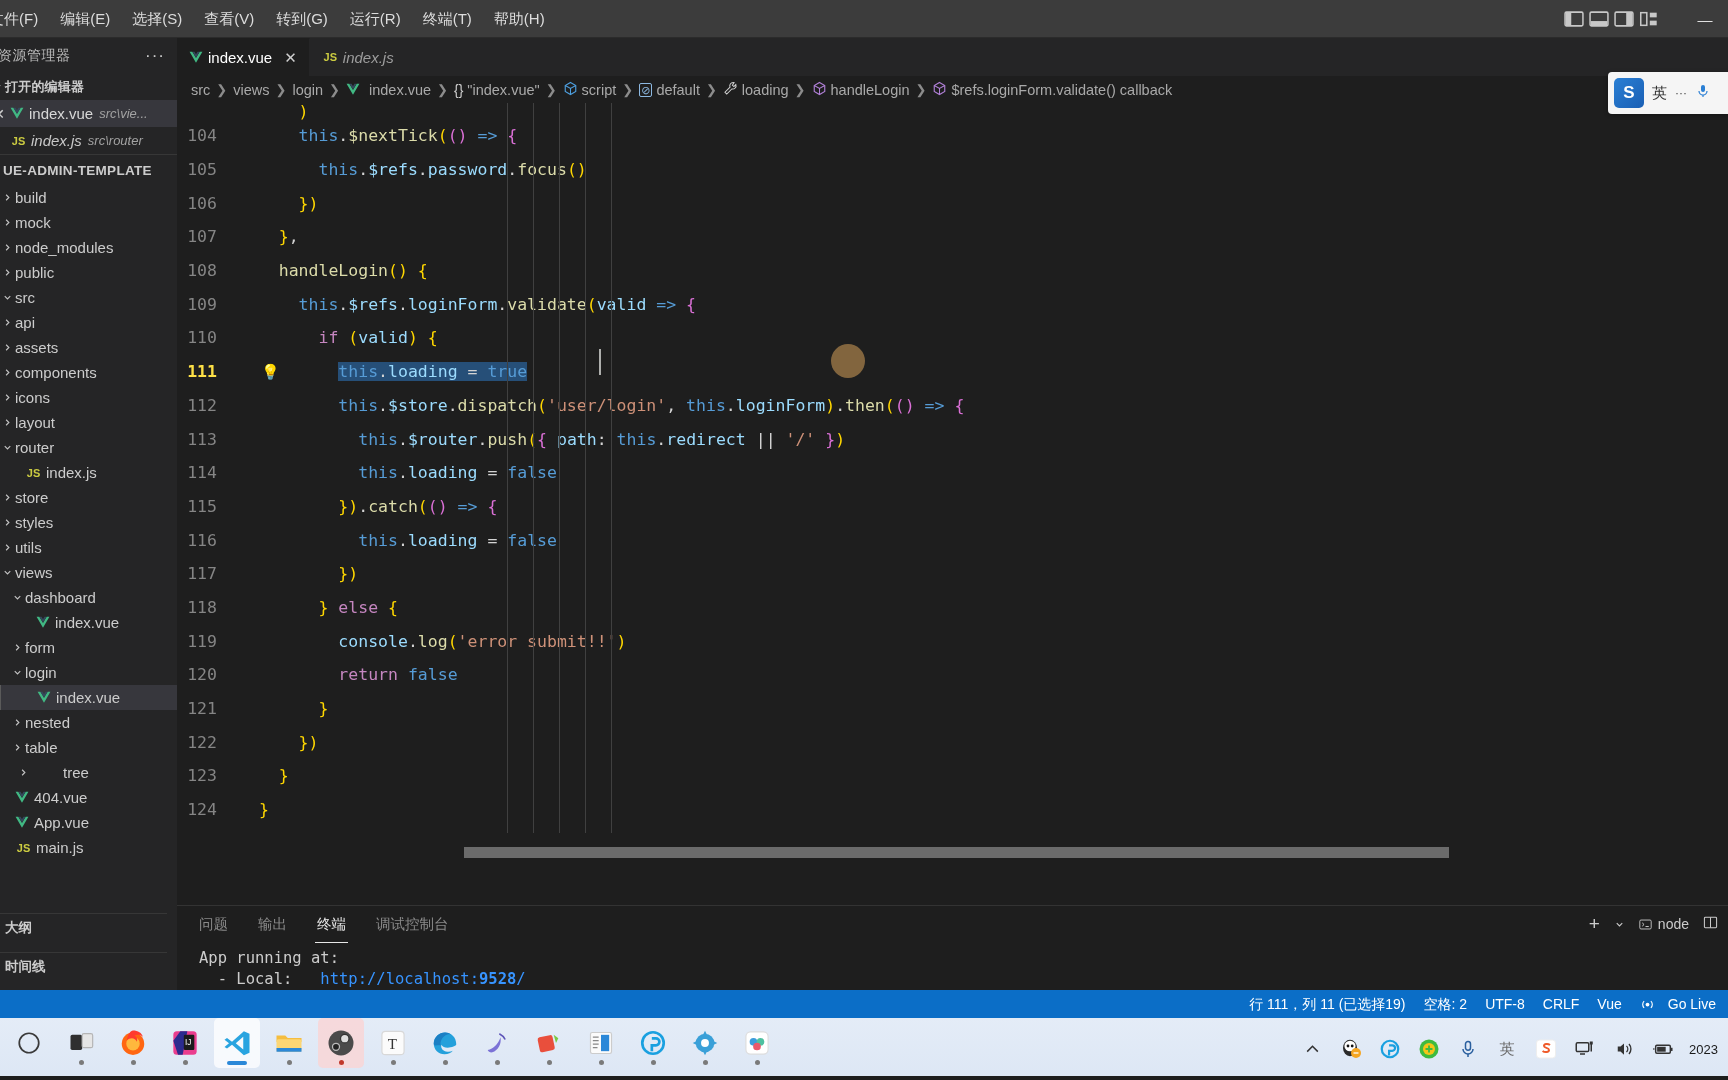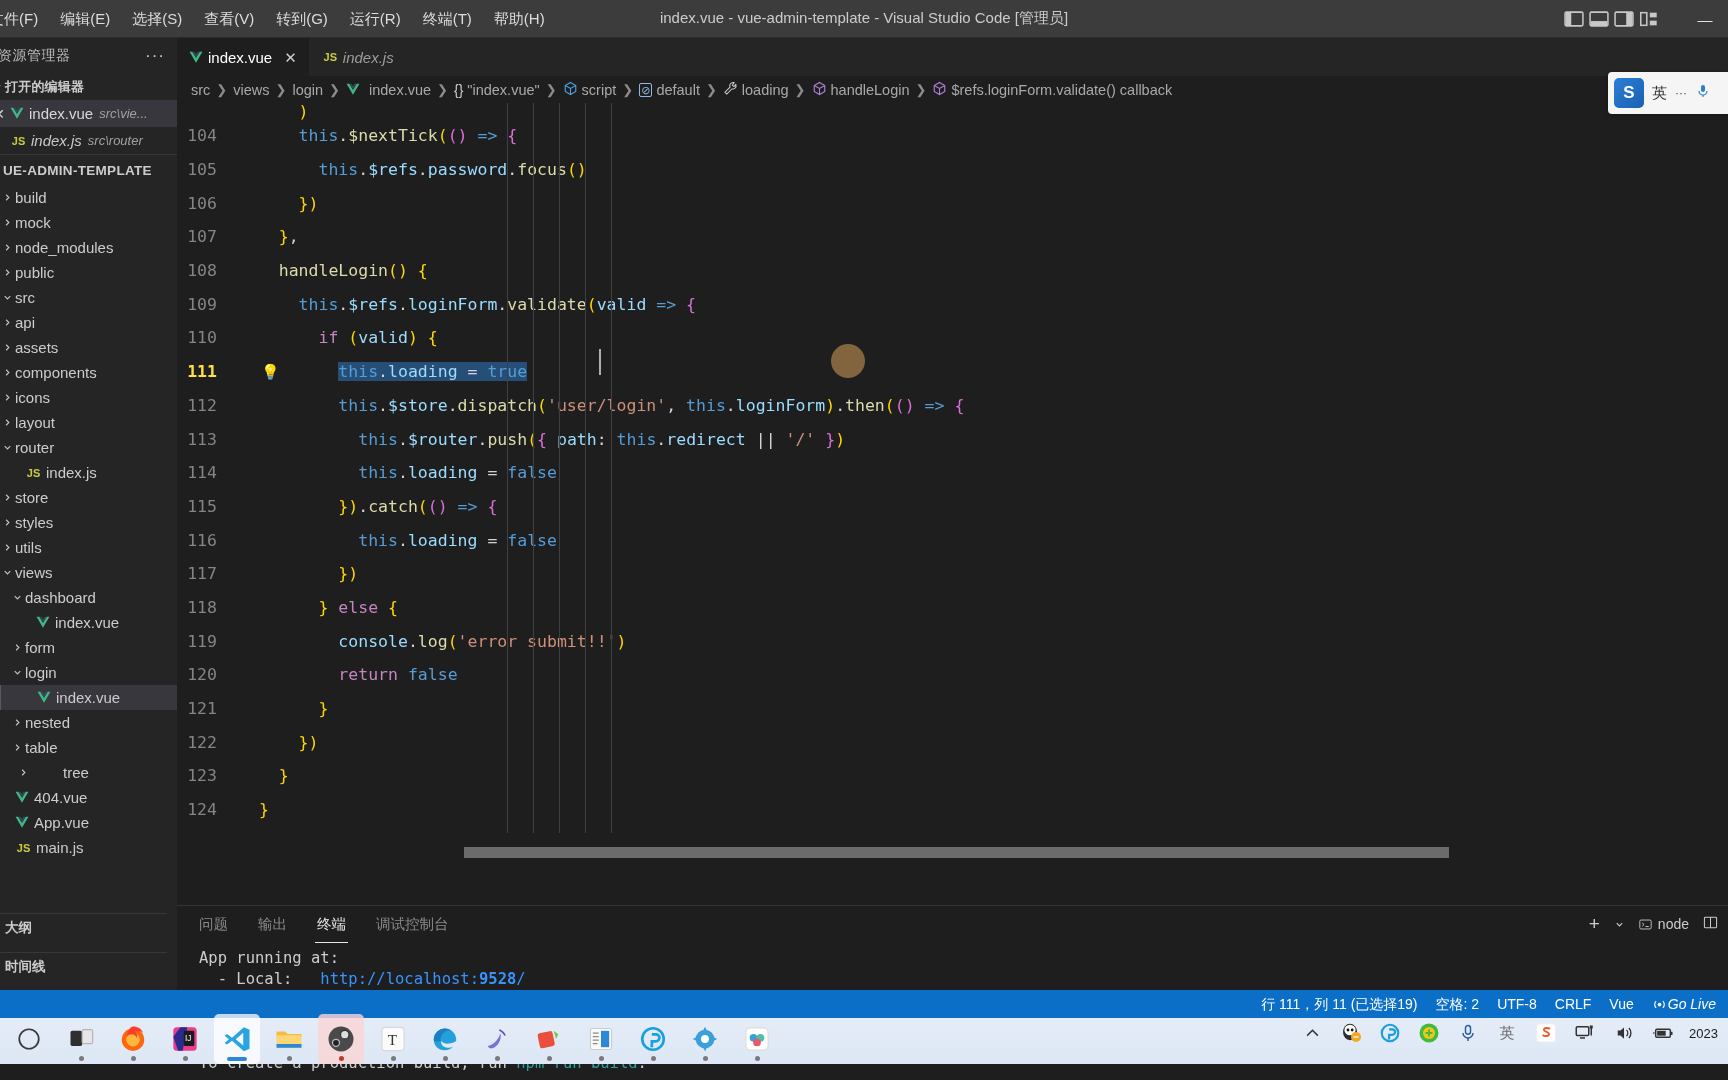"index.vue - vue-admin-template - Visual" div.title-center { html: <div>index.vue - vue-admin-template - Visual Studio Code [管理员]</div> -> none }
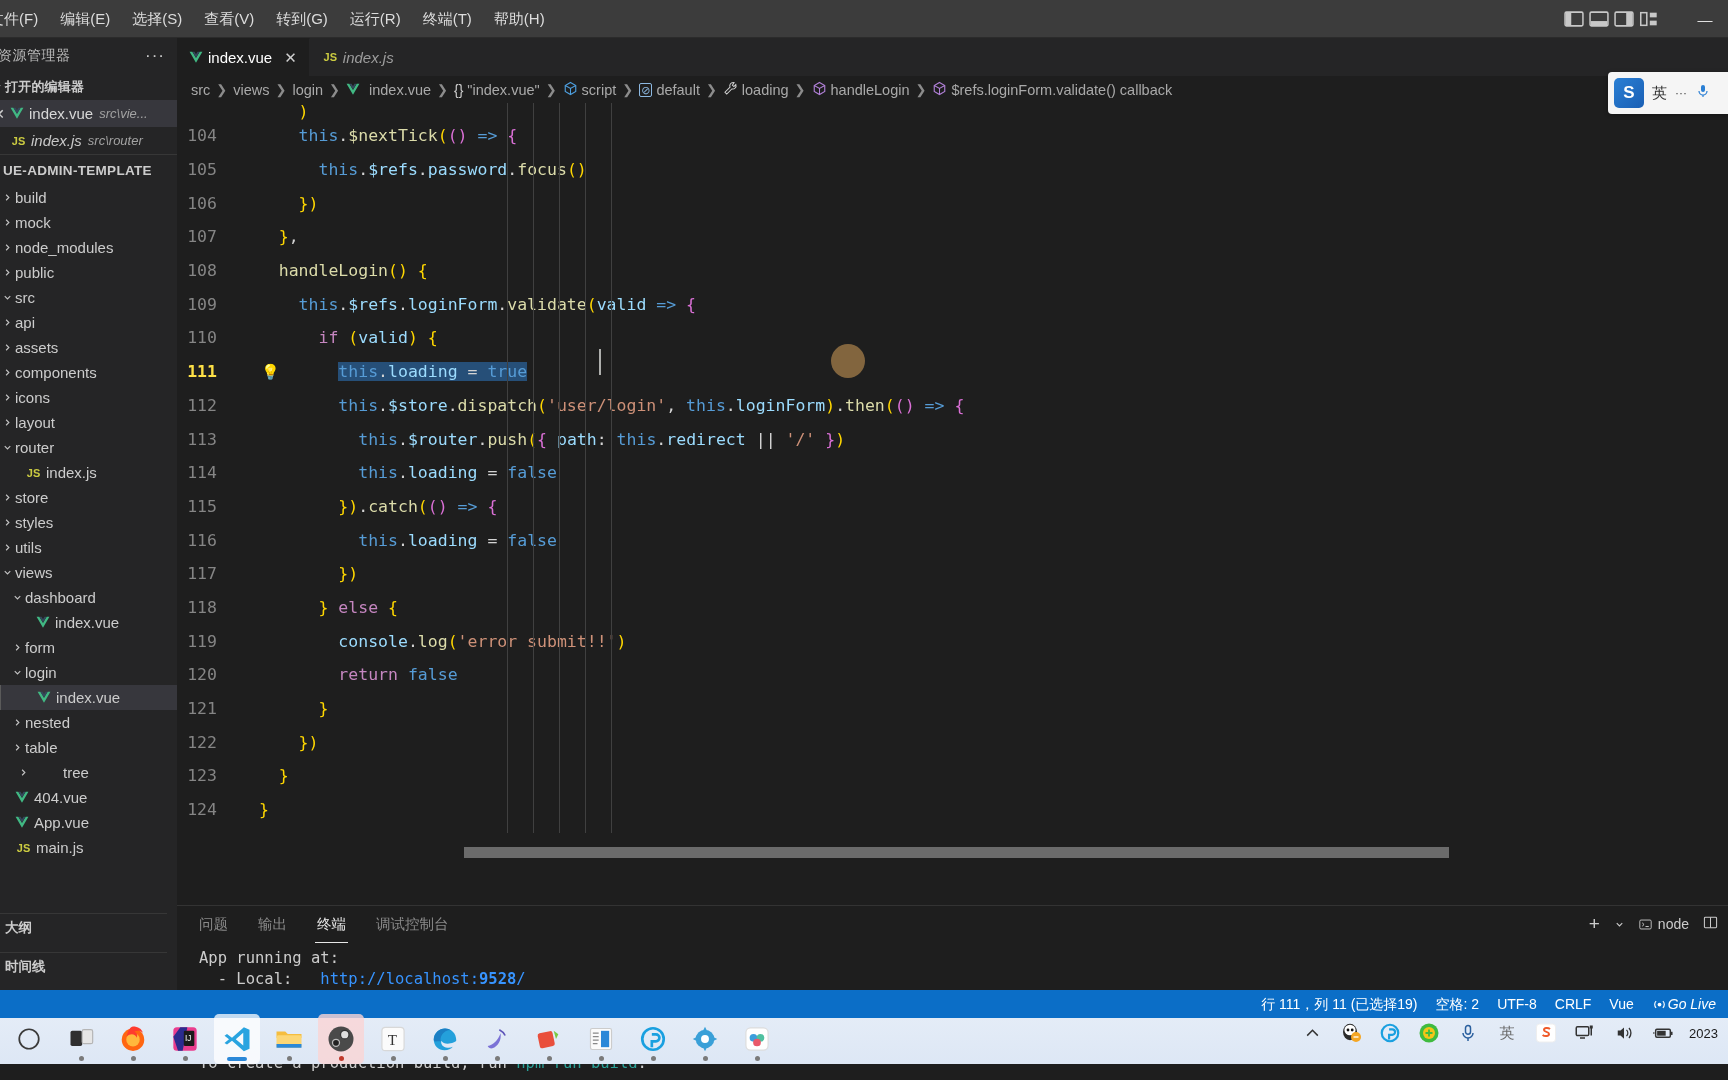"Go Live" .sb-golive { font-style: italic -> none; gap: 1px -> 13px }
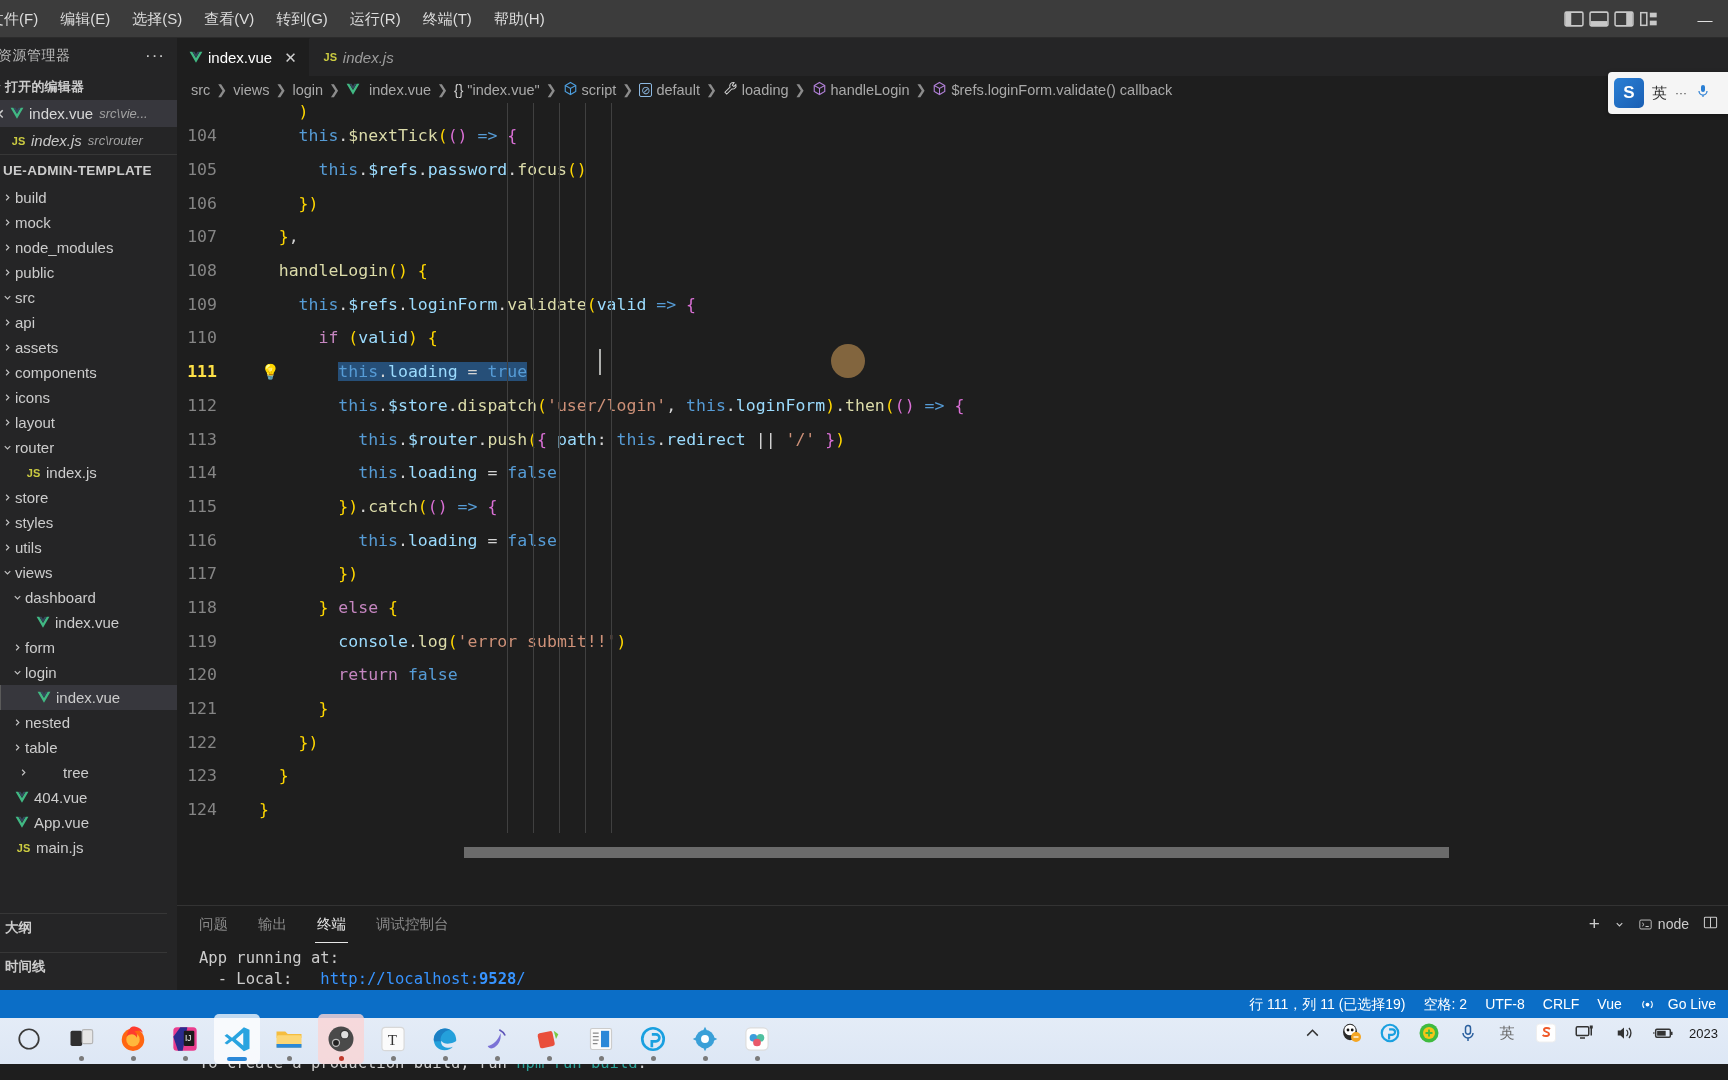"IJ" .taskbar { align-items: flex-end -> flex-start; height: 46px -> 58px }
